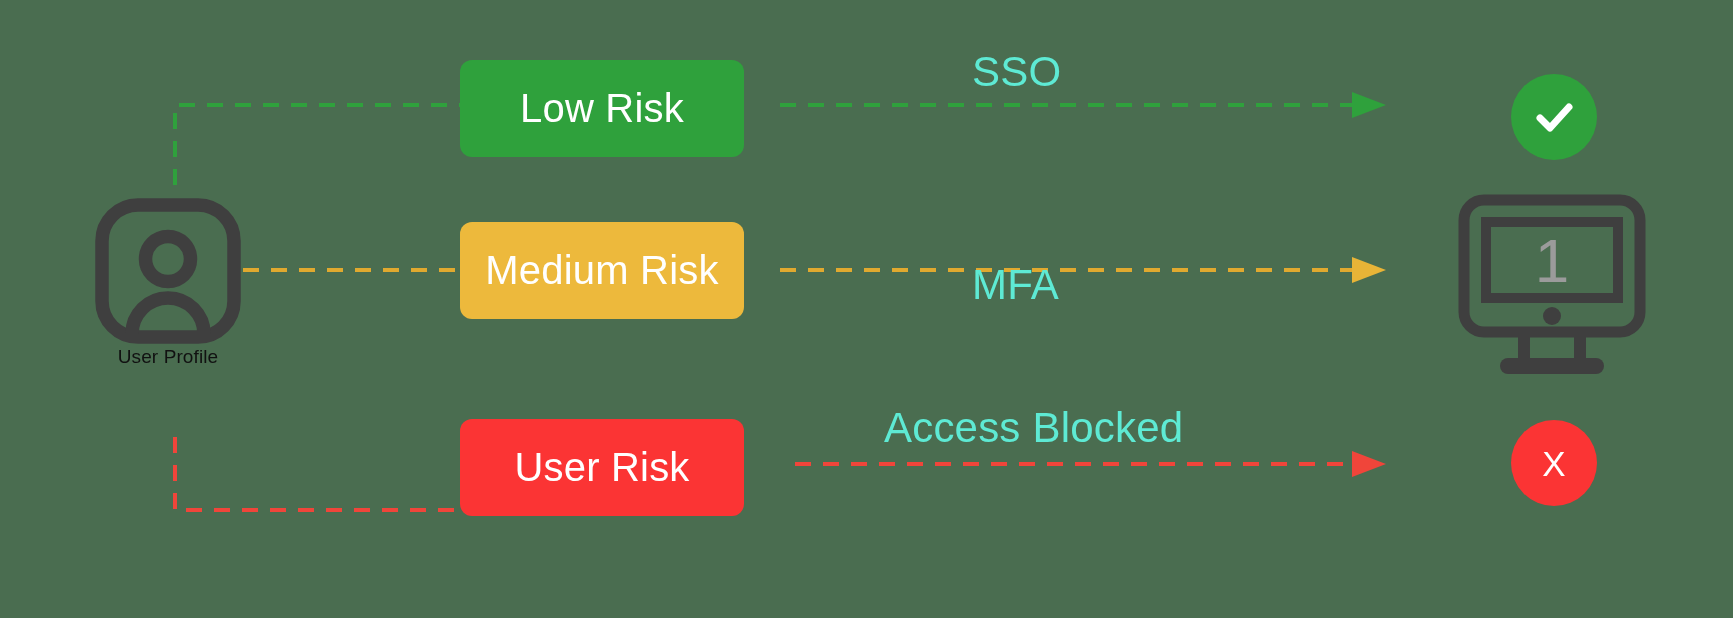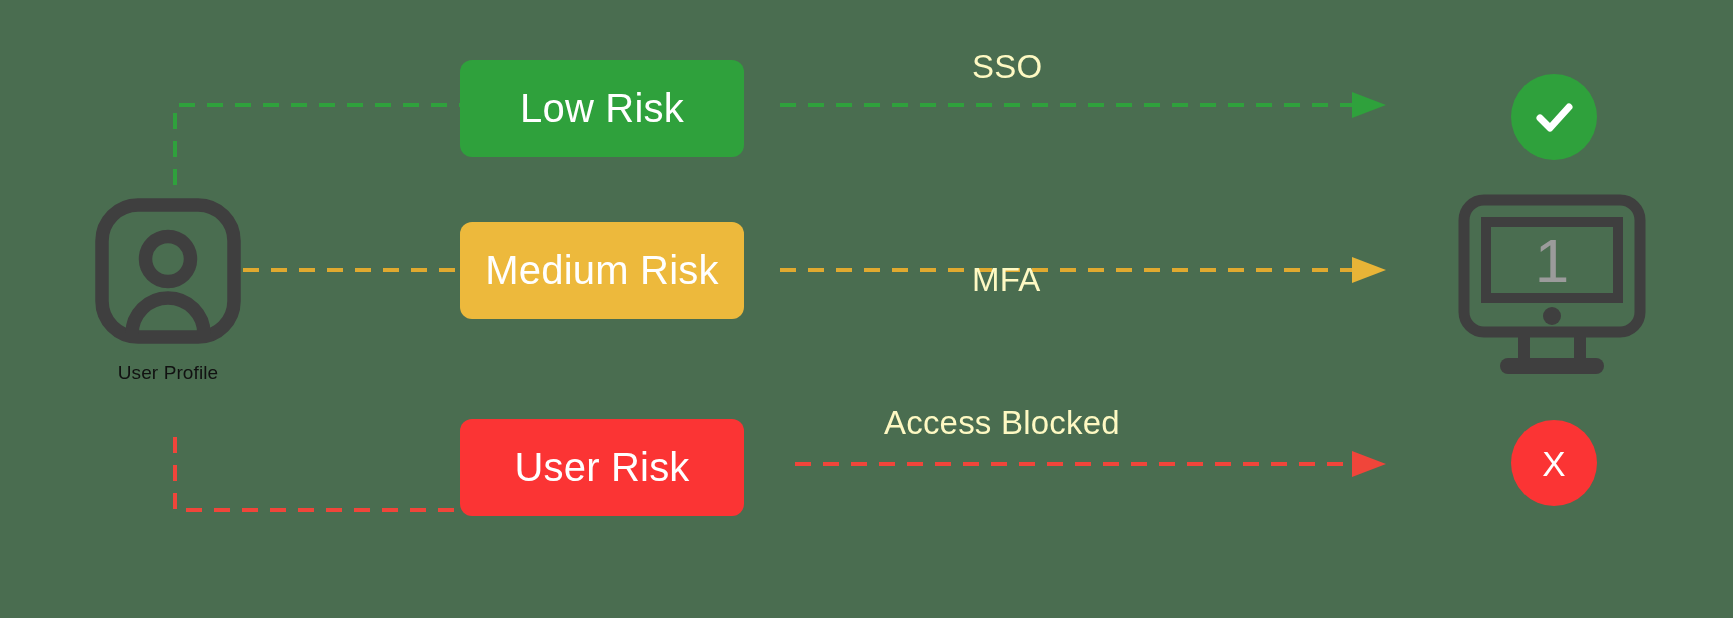"SSO" .outcome-label { color: #fef9c3 -> #5eead4; font-size: 33px -> 42px }
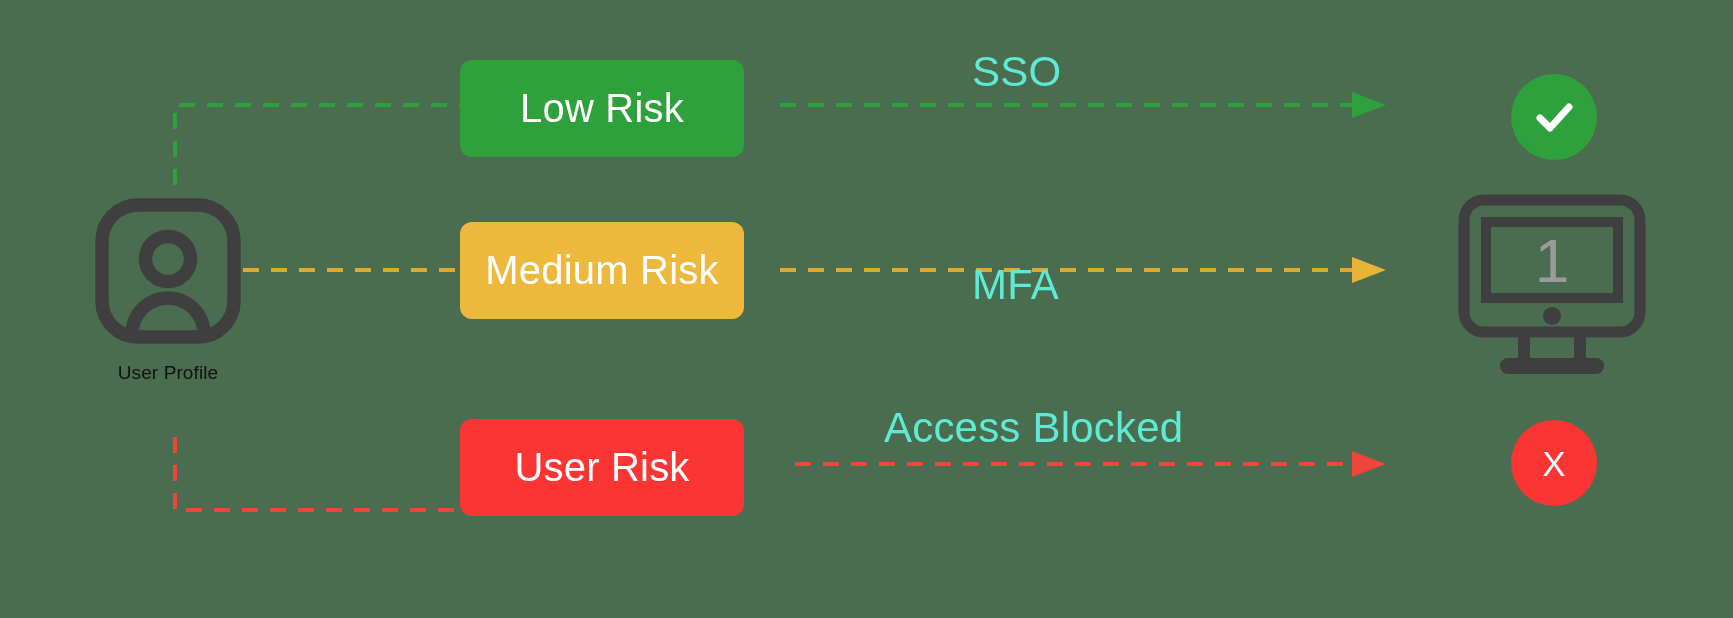"User Profile" #user-profile .profile-caption { margin-top: 16px -> 0 }
